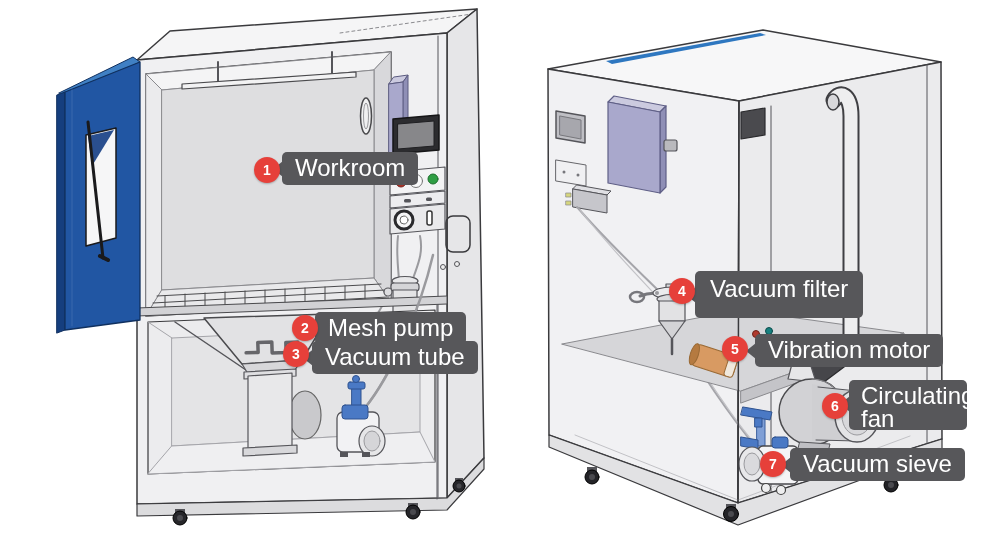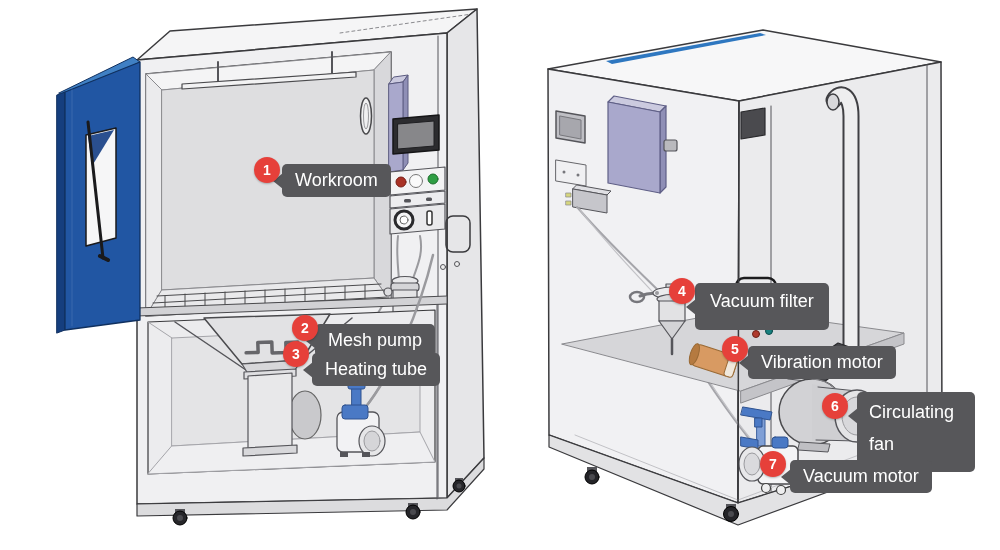"Workroom" .tag { font-size: 18px -> 24px; margin-top: 12px -> none }
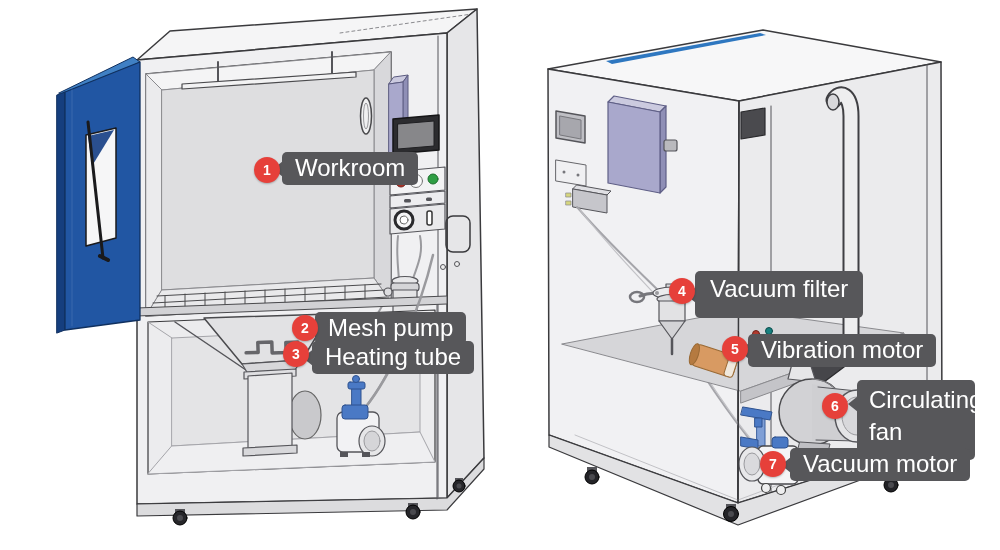"Heating tube" div.tag { text: Heating -> Vacuum }
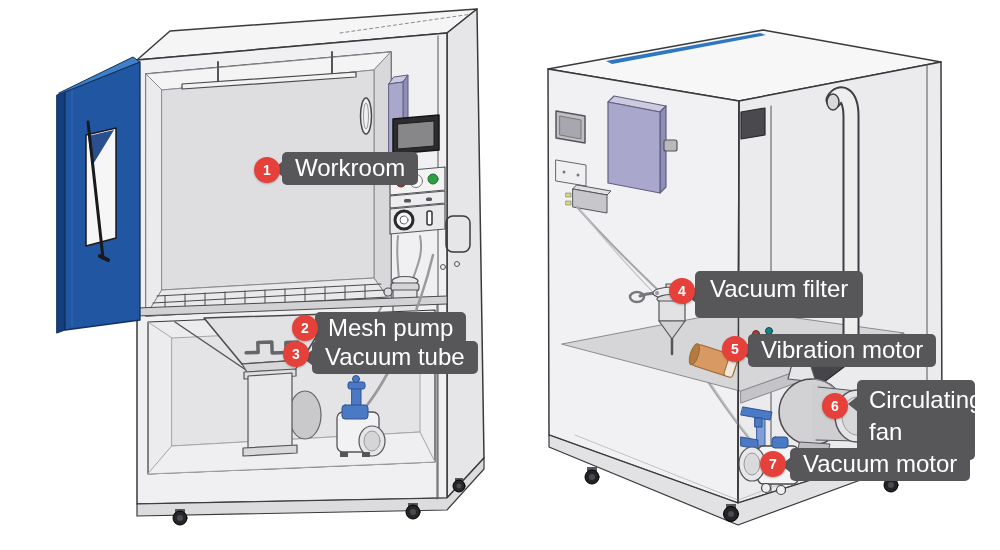"Vibration motor" .c5 .tag { left: 26px -> 33px }
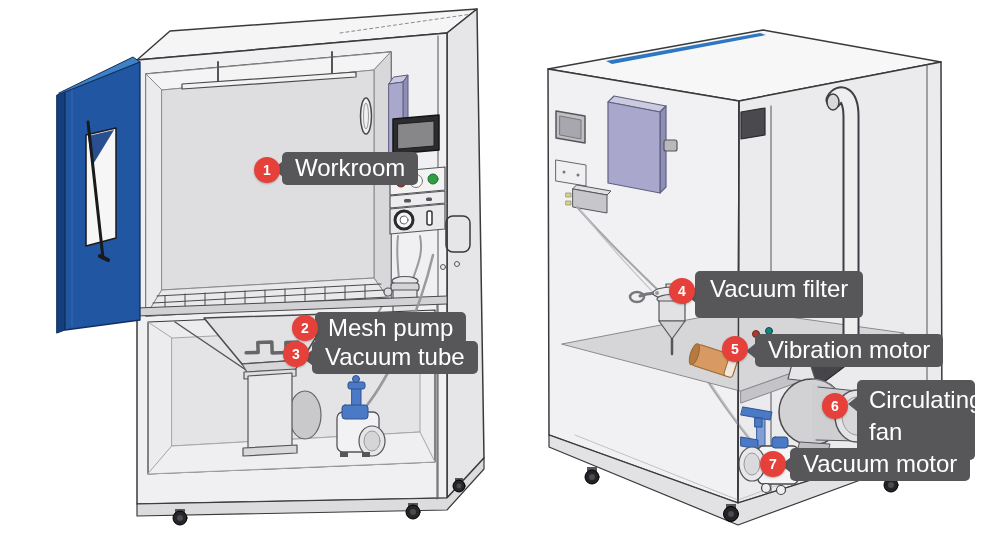"Circulating fan" .c6 .tag { left: 35px -> 27px; line-height: 32px -> 23px; padding: 4px 12px 12px -> 4px 12px 0 }
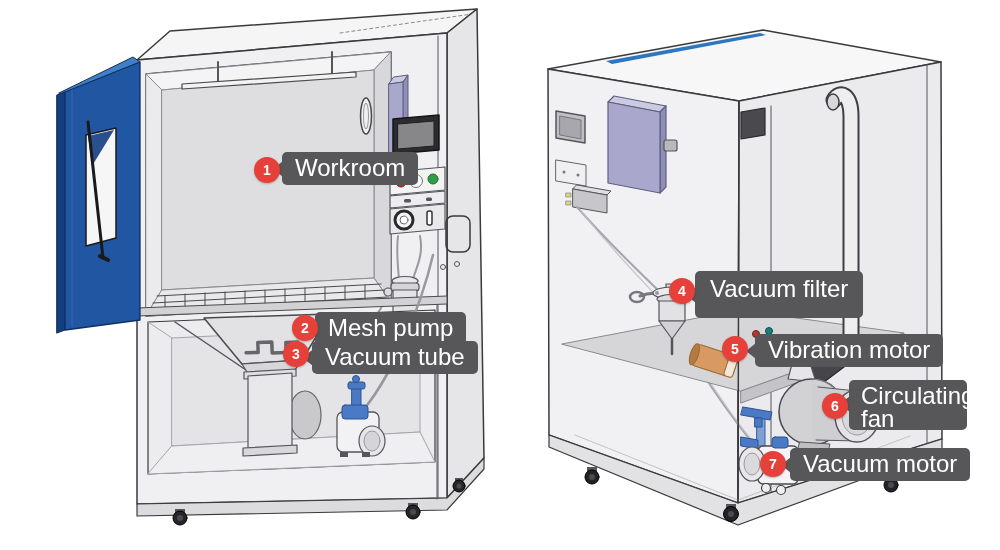"Vacuum motor" div.tag { text: motor -> sieve }
